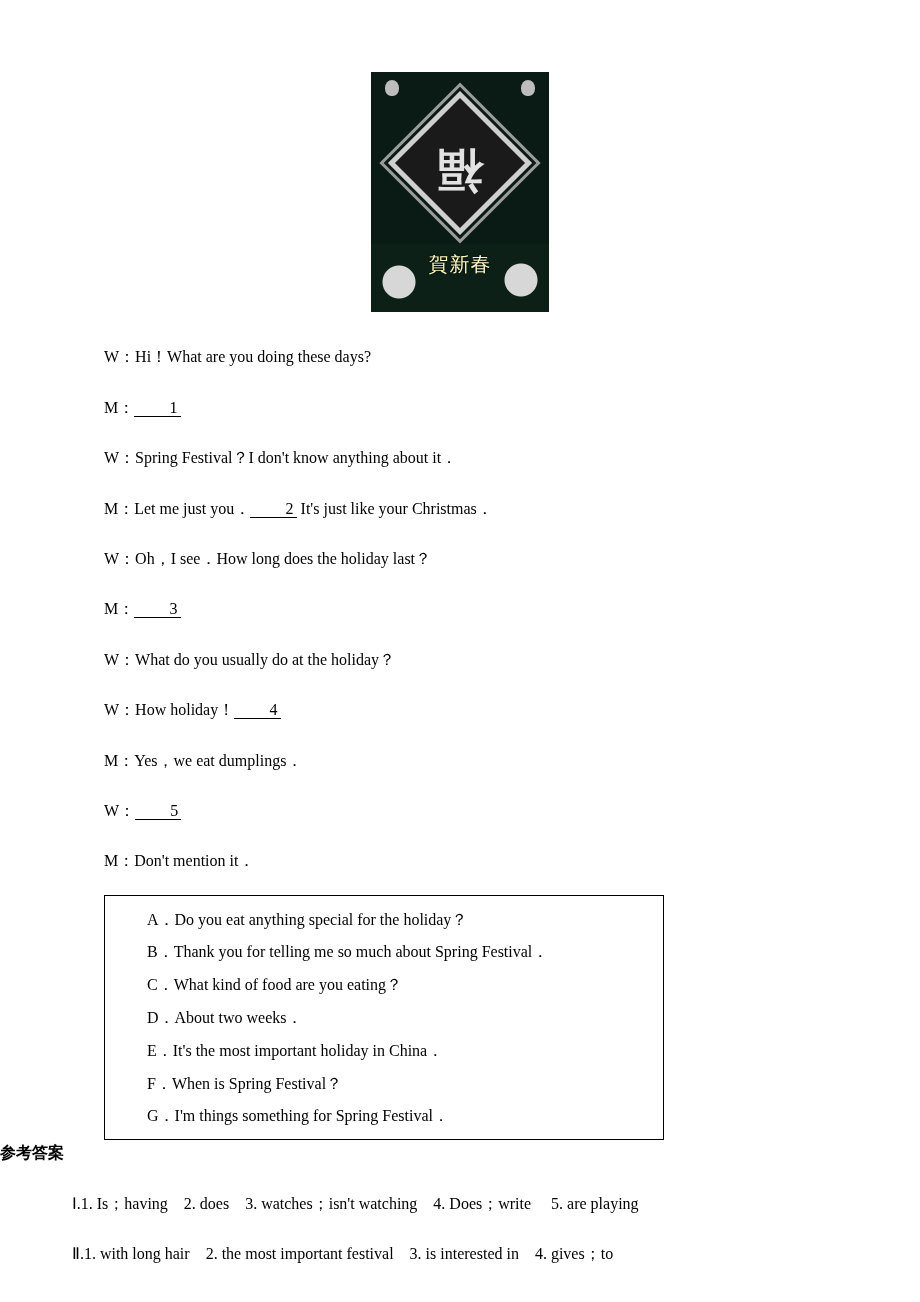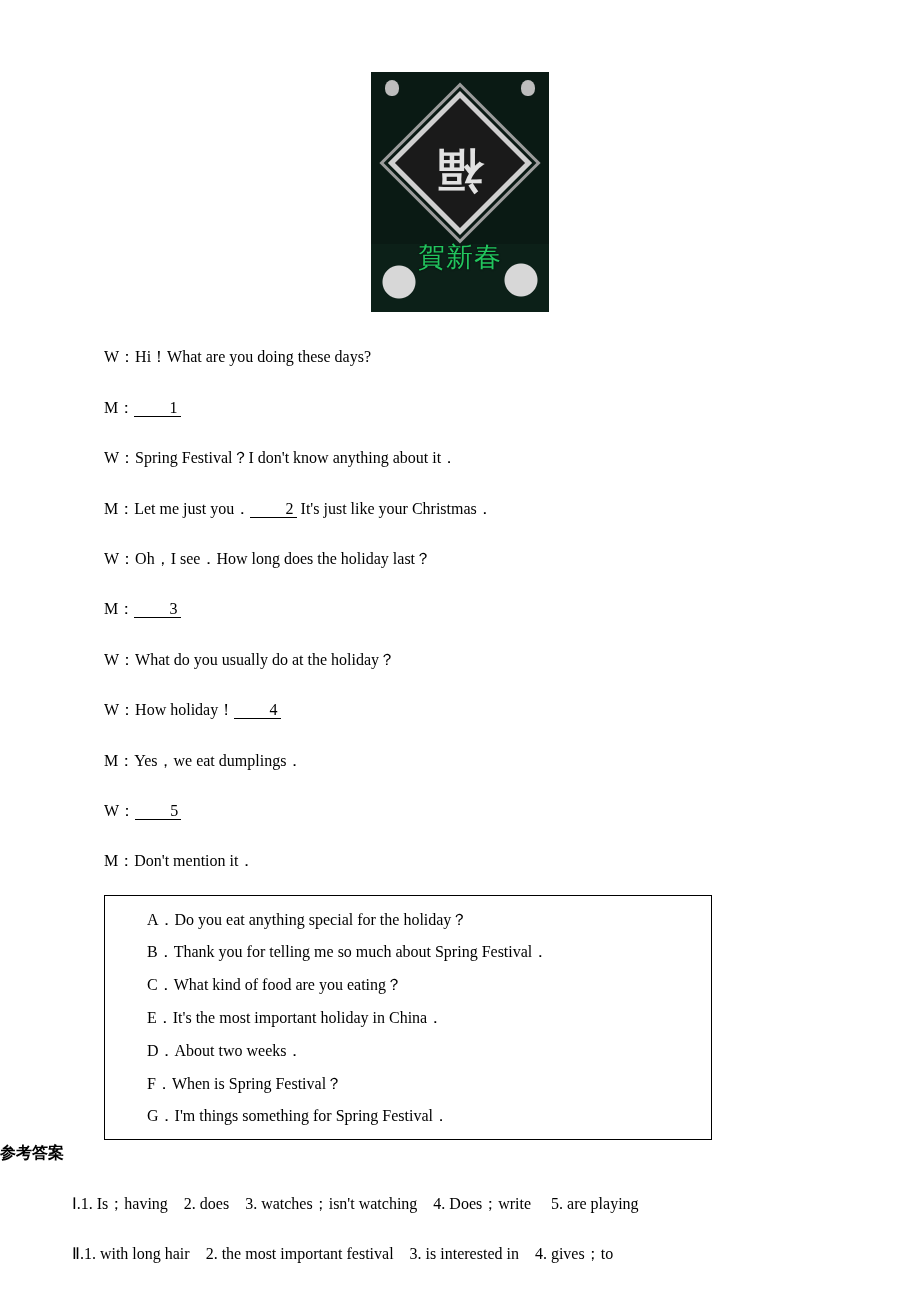"賀新春" .greeting-image .banner-text { color: #22c55e -> #fef9c3; font-size: 27px -> 20px }
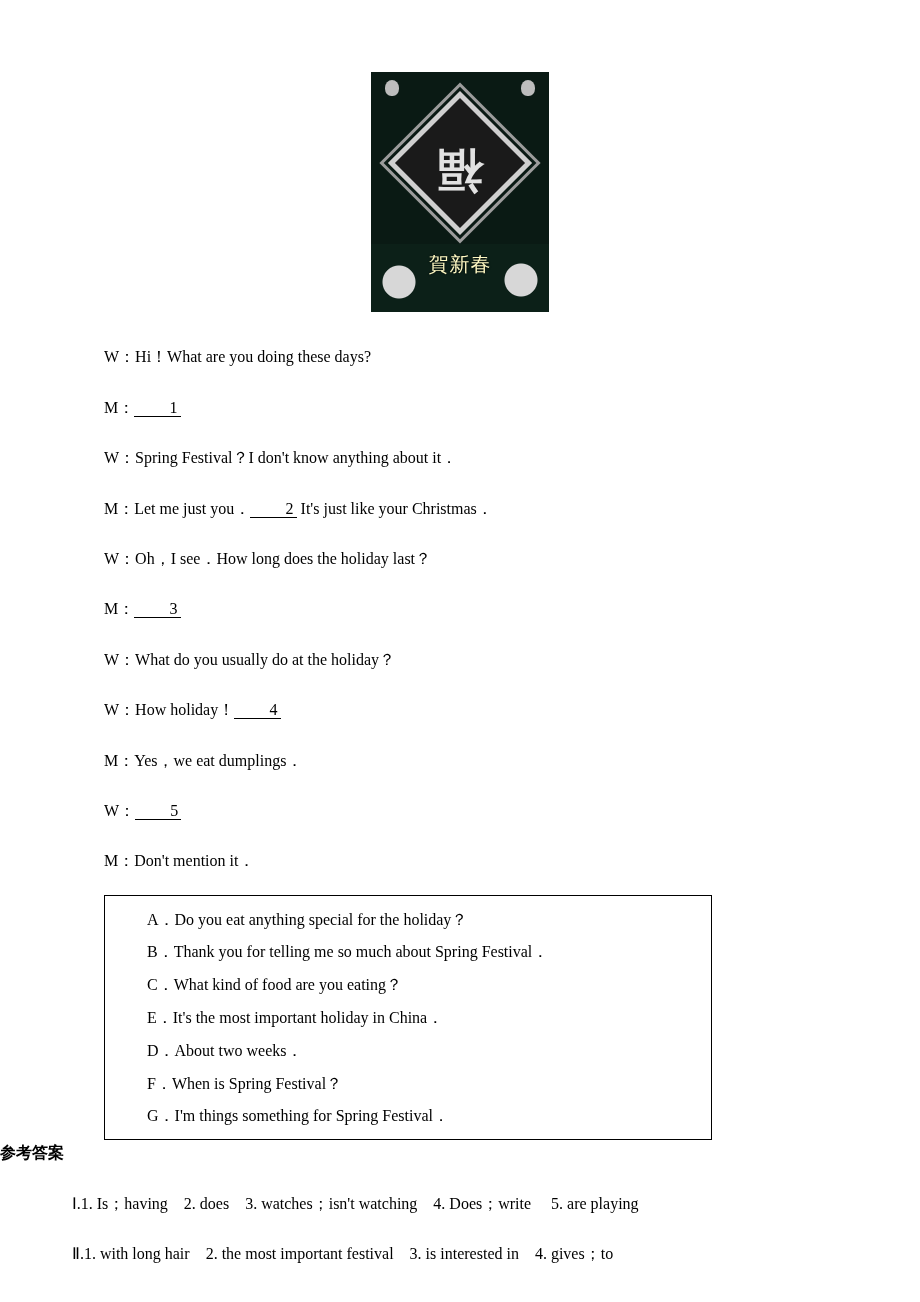"A．Do you eat anything special" .options-box { width: 608px -> 560px }
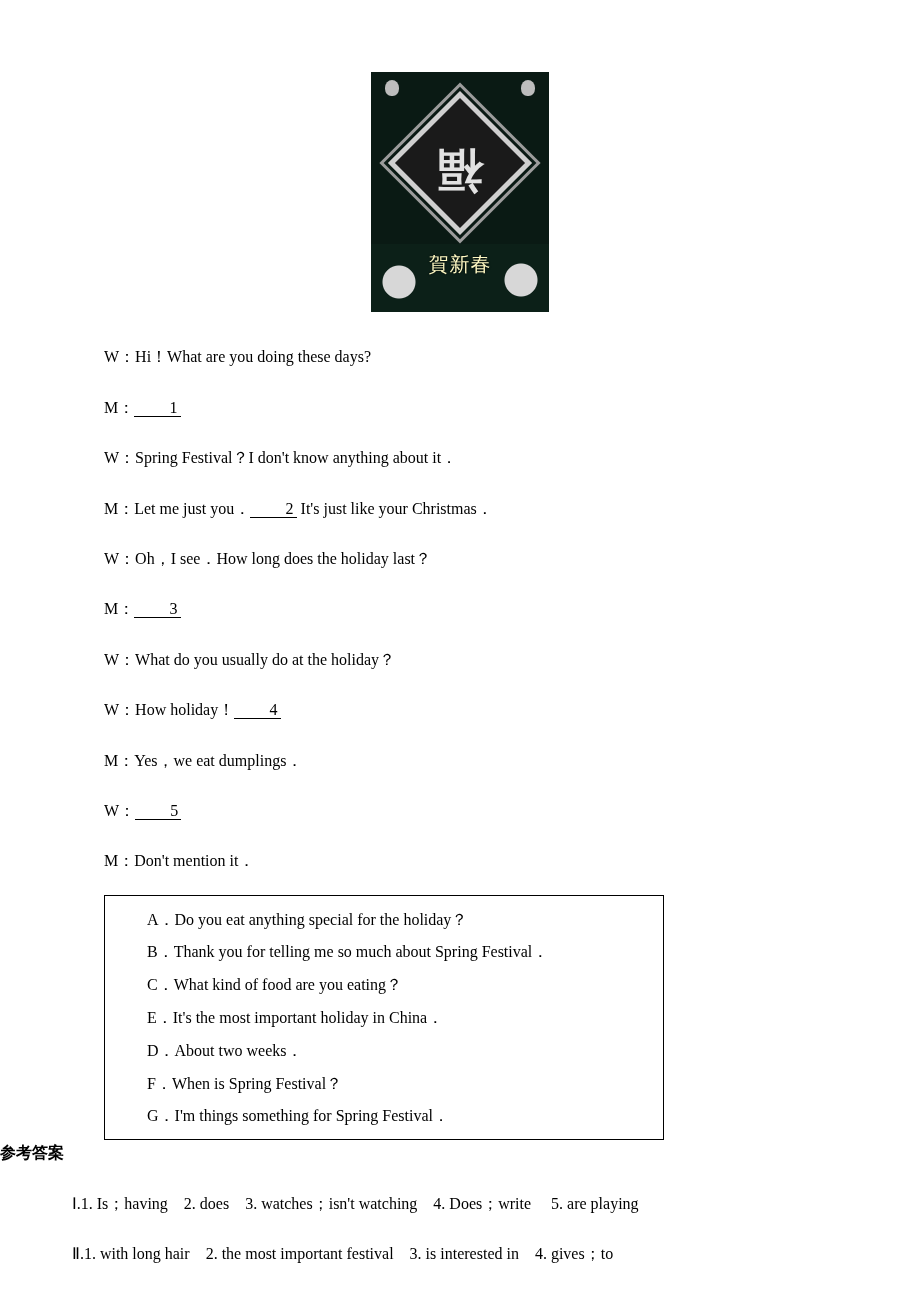"E．It's the most important holiday" div.opt { order: before "D．About two weeks．" -> after "D．About two weeks．" }
